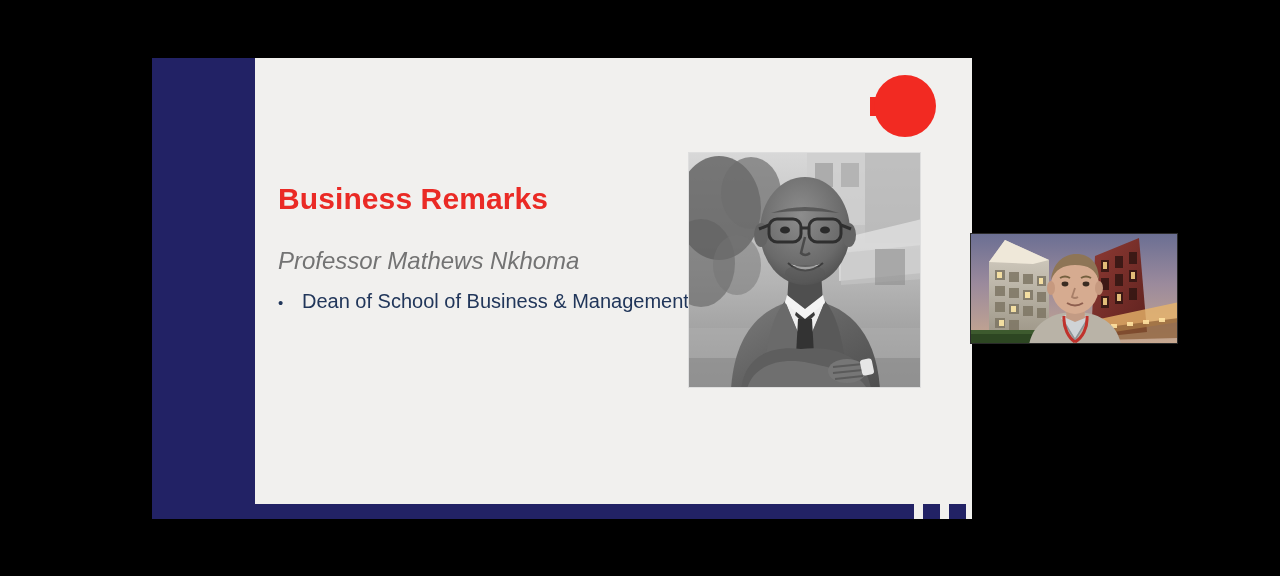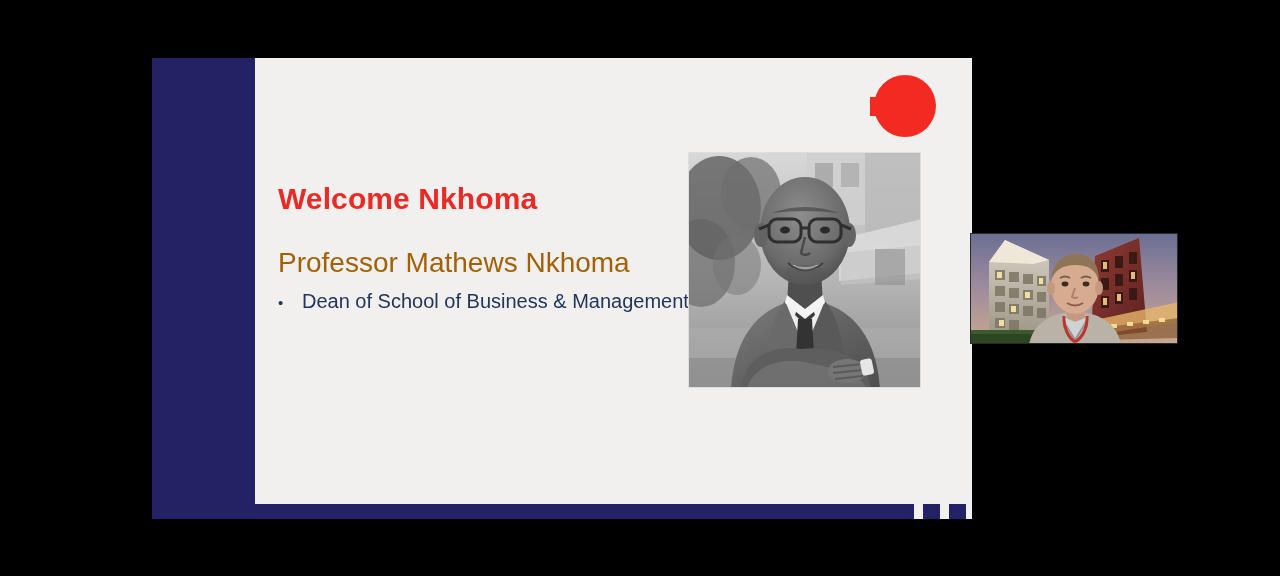"Welcome Nkhoma" div { text: Welcome Nkhoma -> Business Remarks }
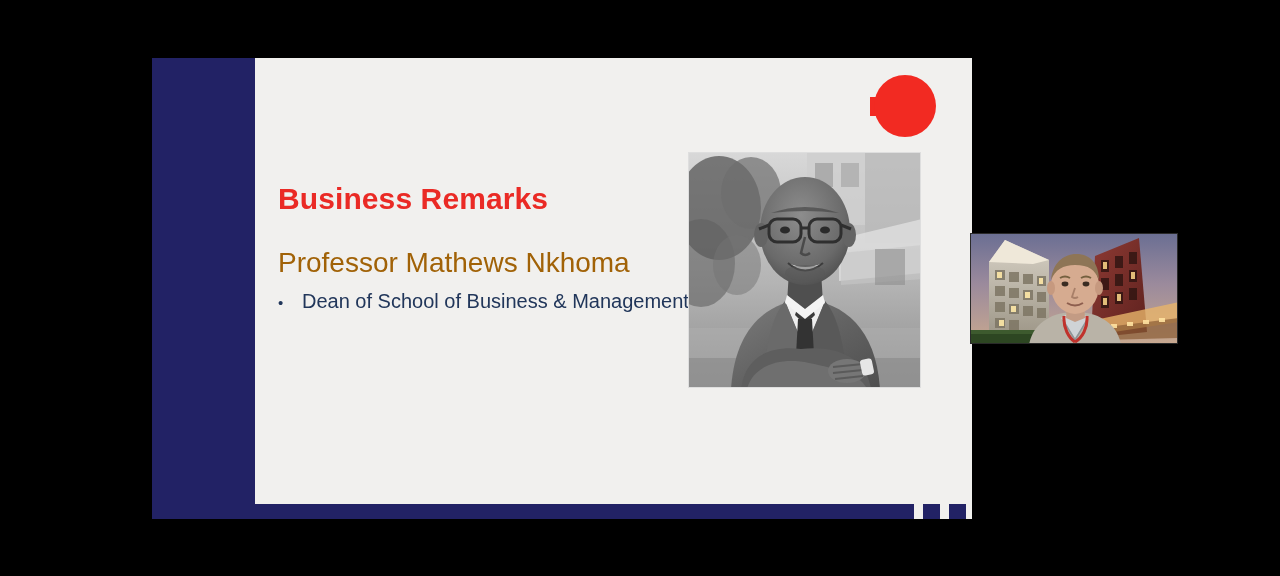"Professor Mathews Nkhoma" #slide-subtitle { color: #a16207 -> #737373; font-size: 28px -> 24px; font-style: none -> italic }
